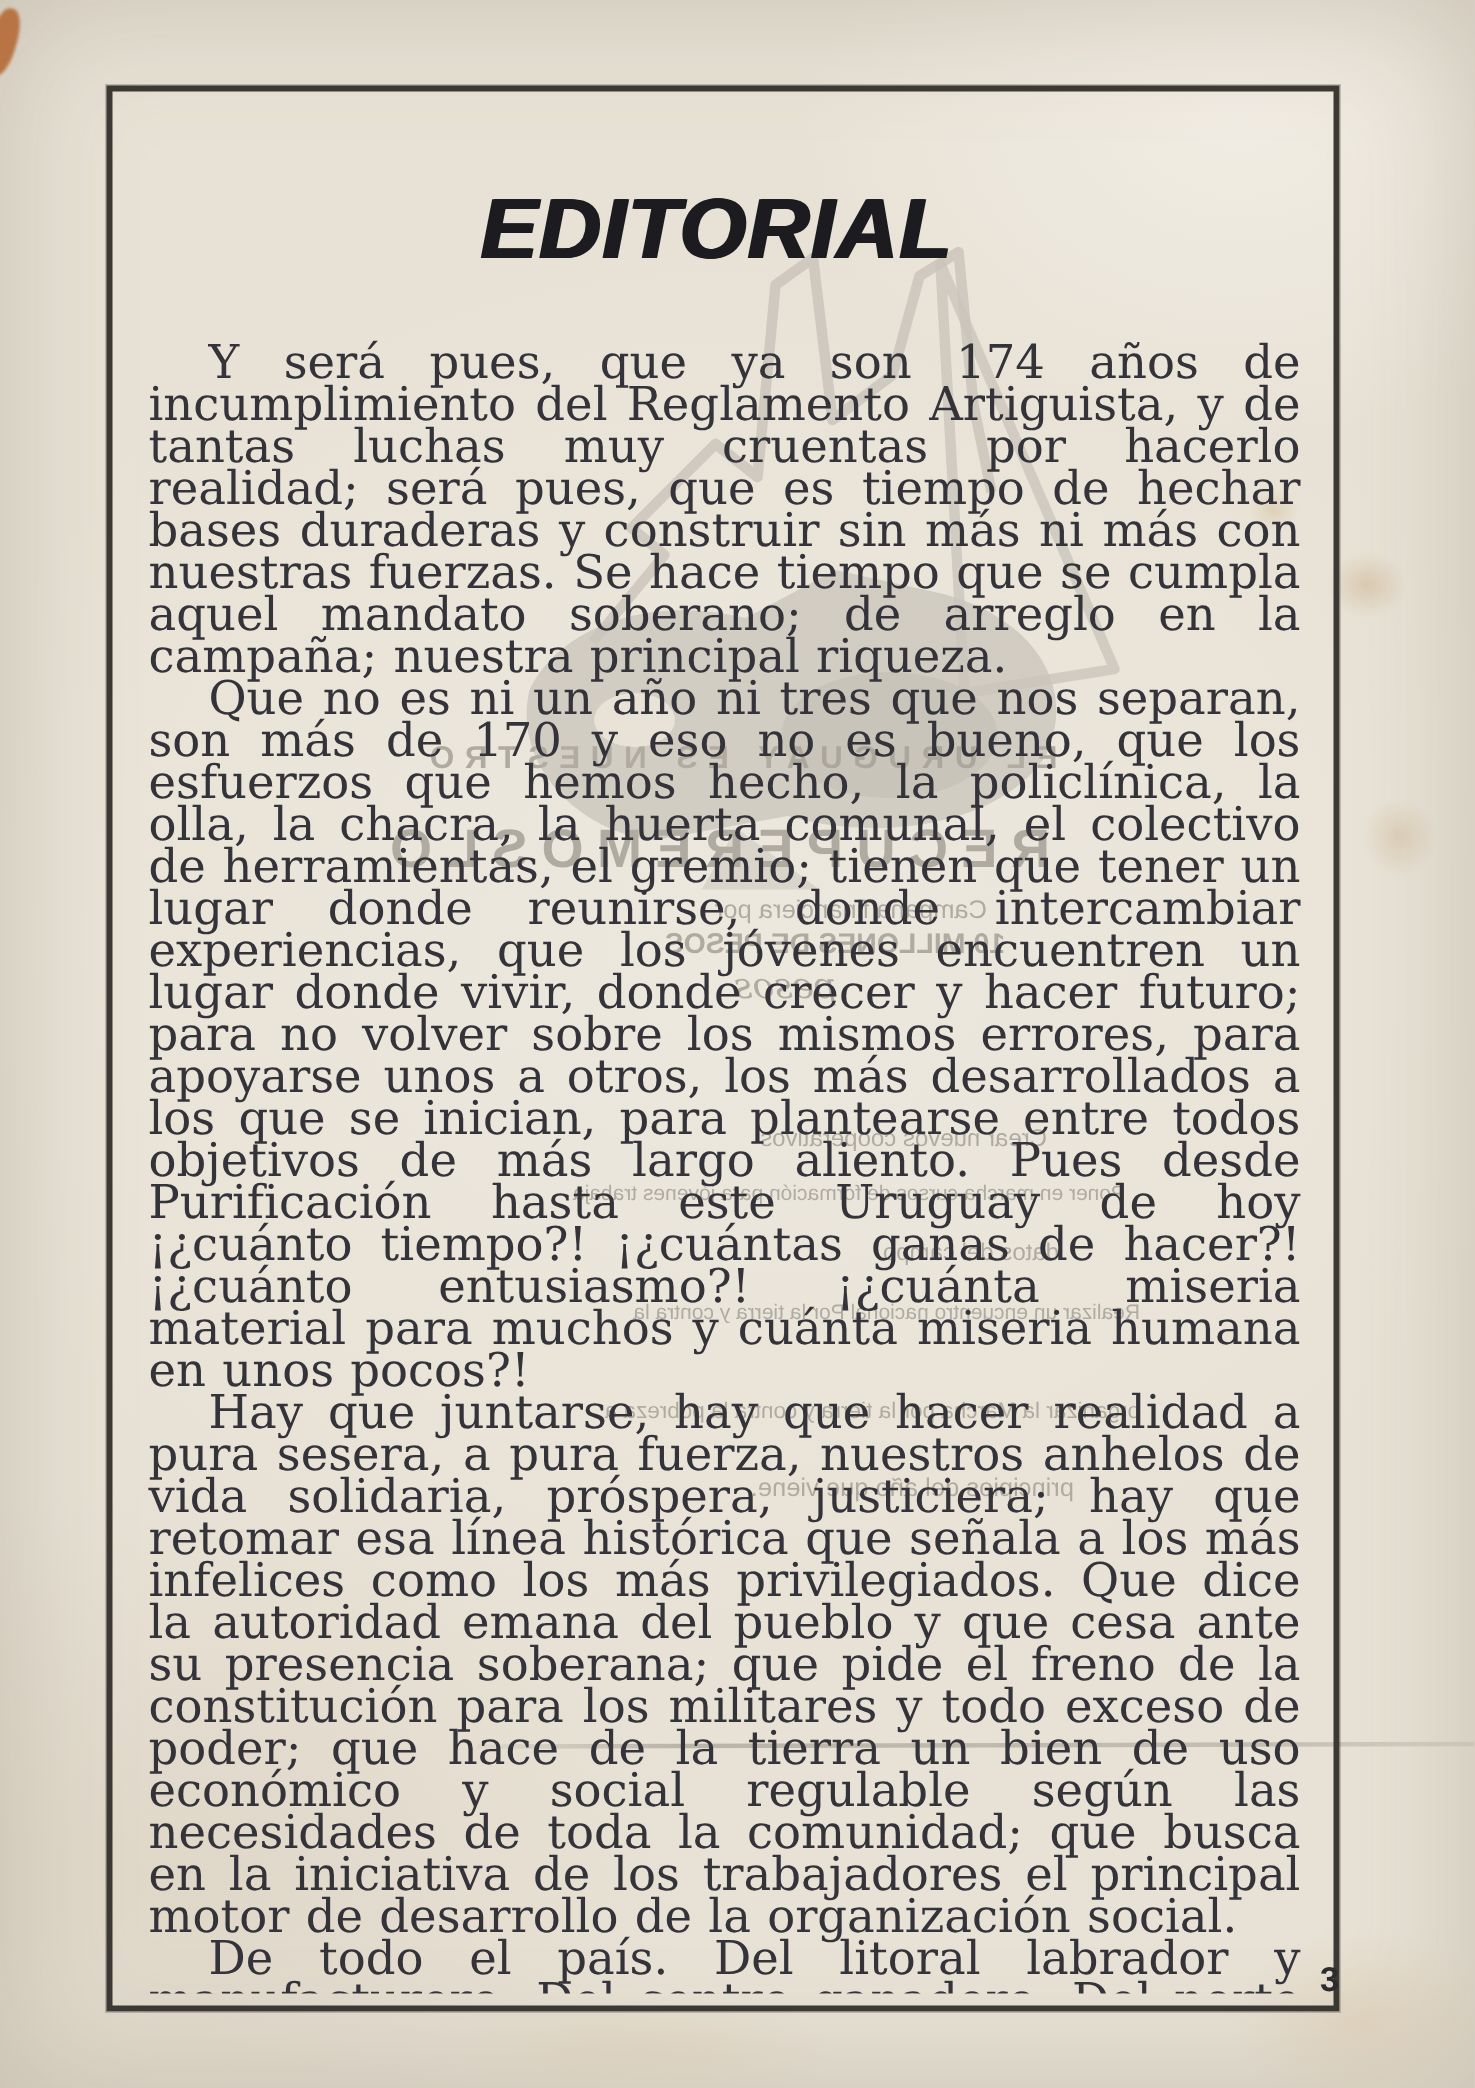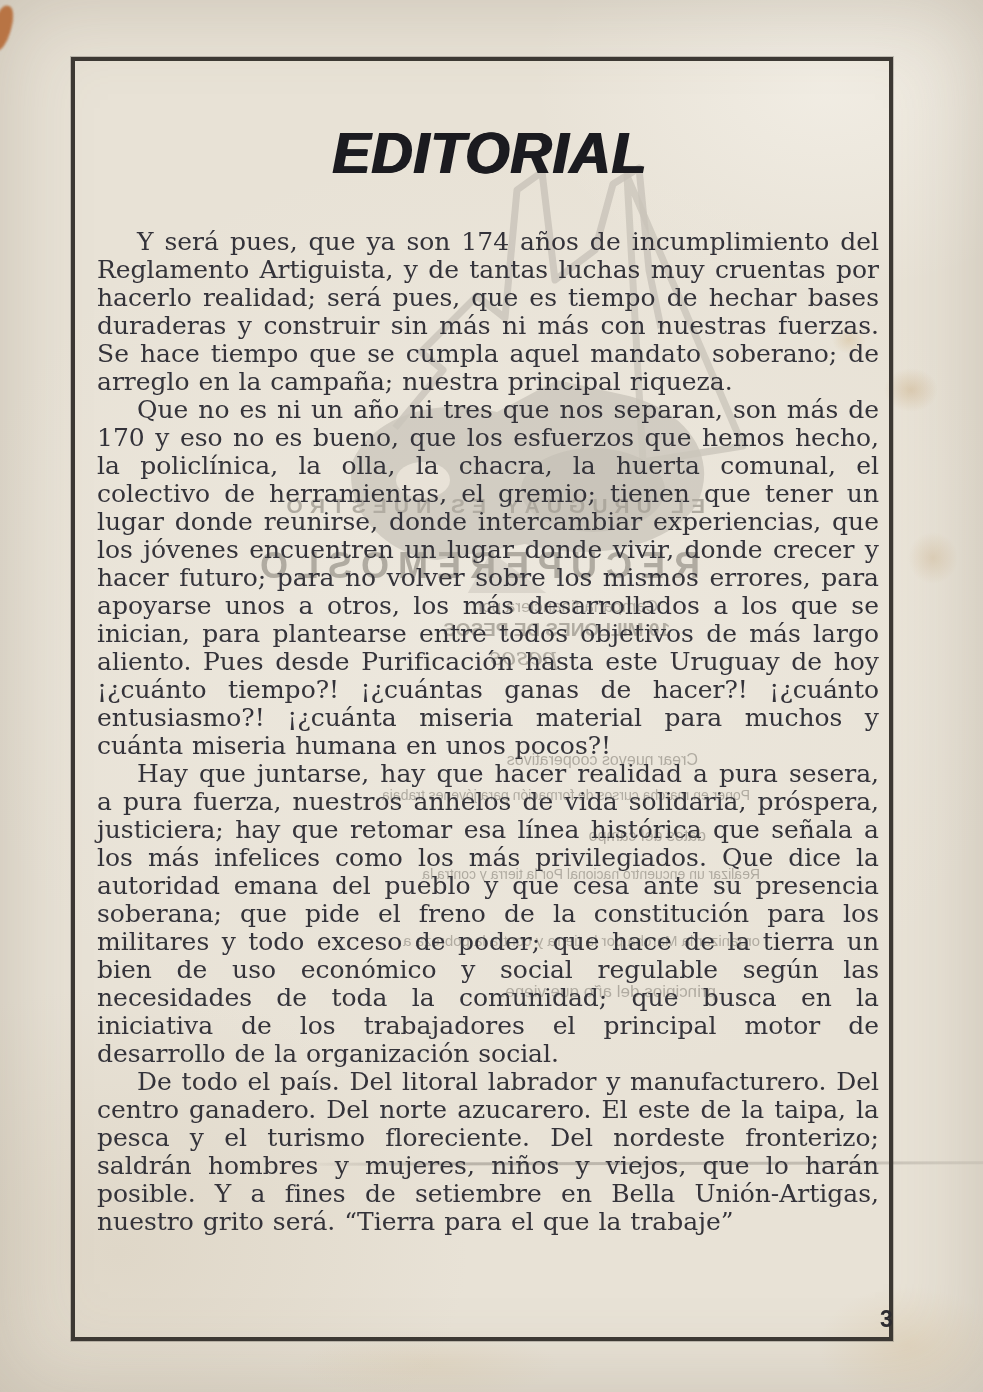"EDITORIAL" .content { left: 87px -> 75px }
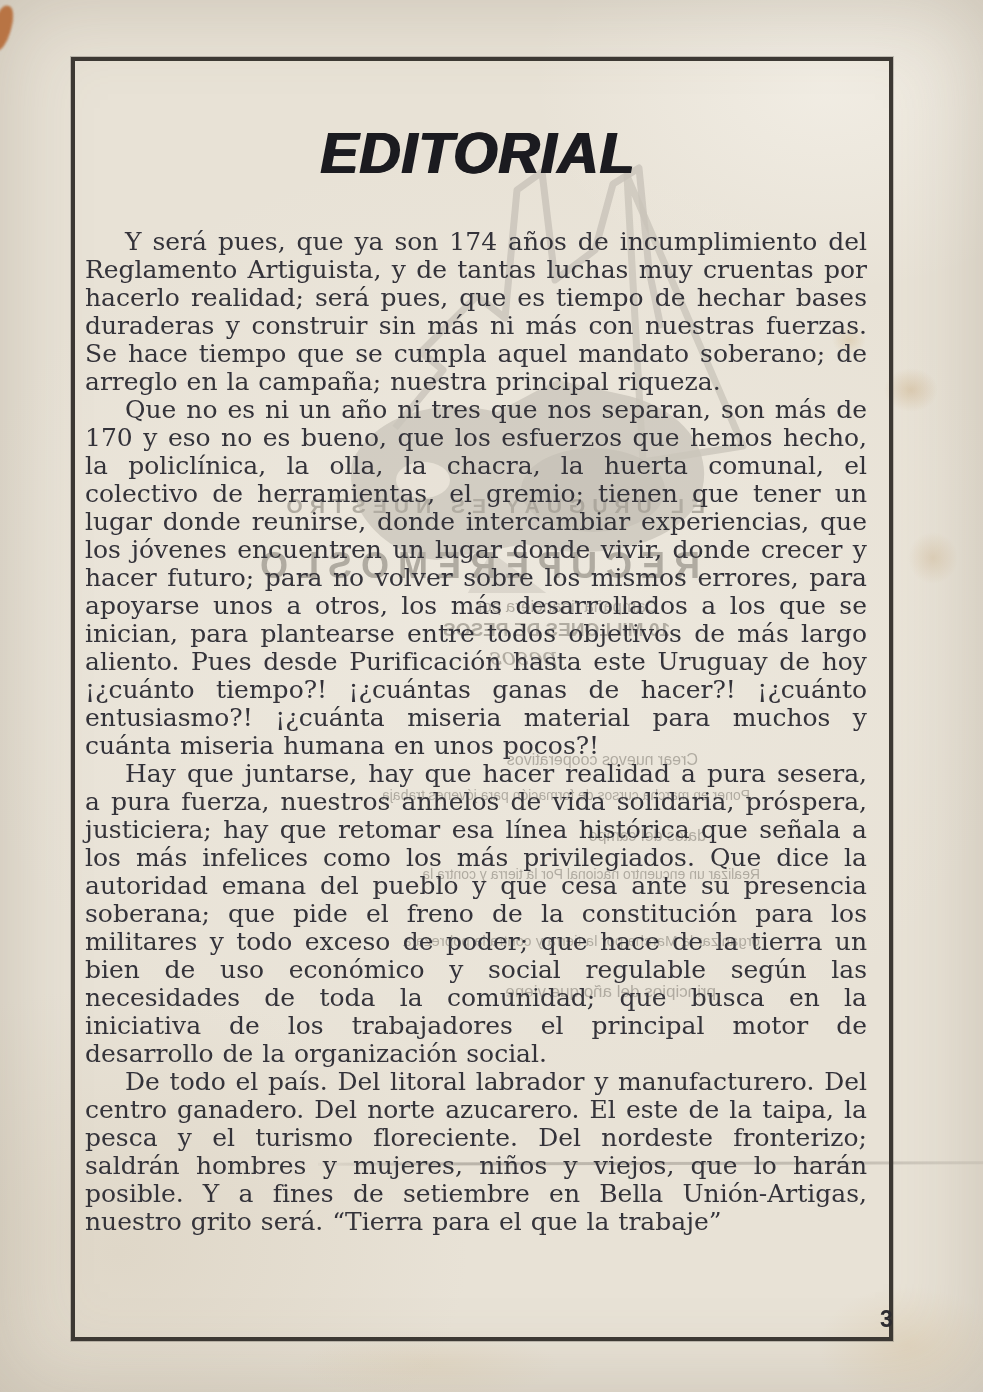"Y será pues, que ya" .para { font-size: 25px -> 31px; padding: 0 14px 0 10px -> 0 14px 0 24px }
